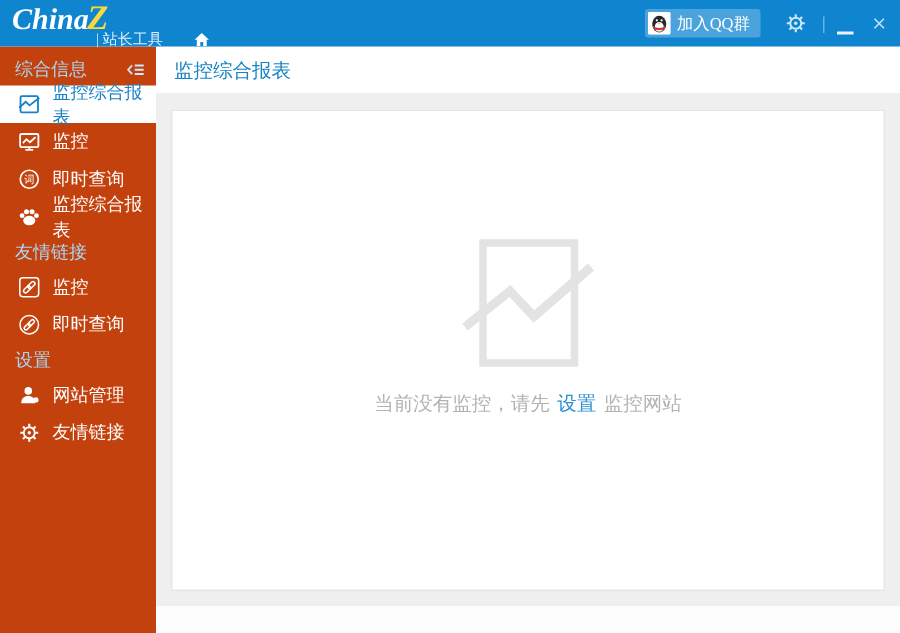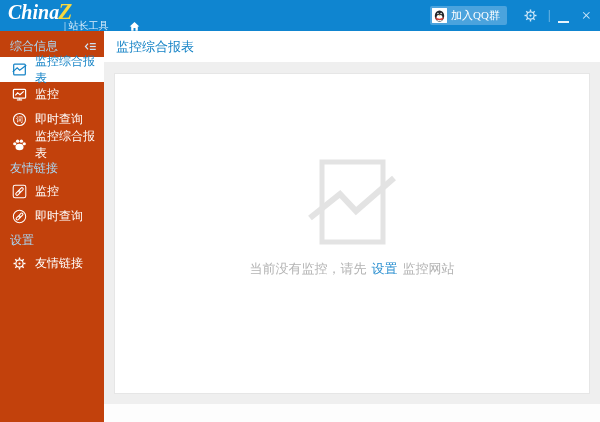"网站管理" div.item { html: none -> <div> <span> <svg> <circle></circle> <path></path> <circle></circle> </svg> </span> <span>网站管理</span> </div> }
